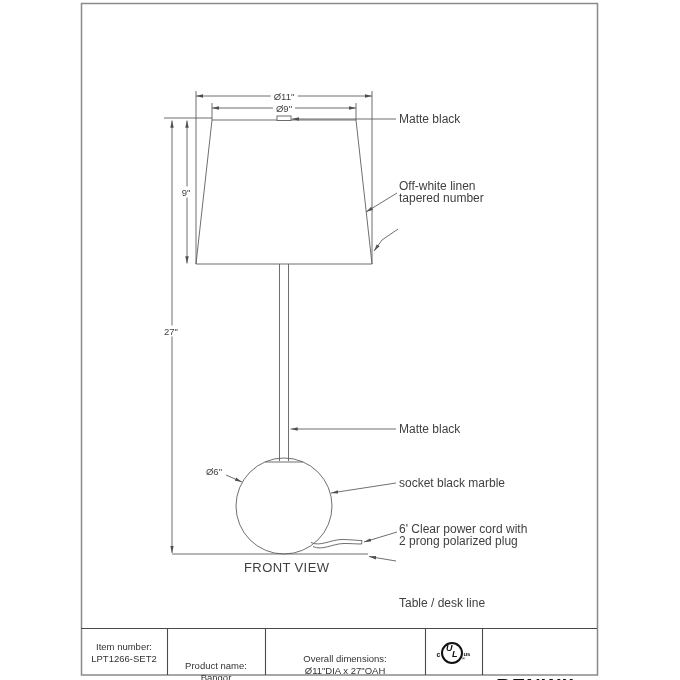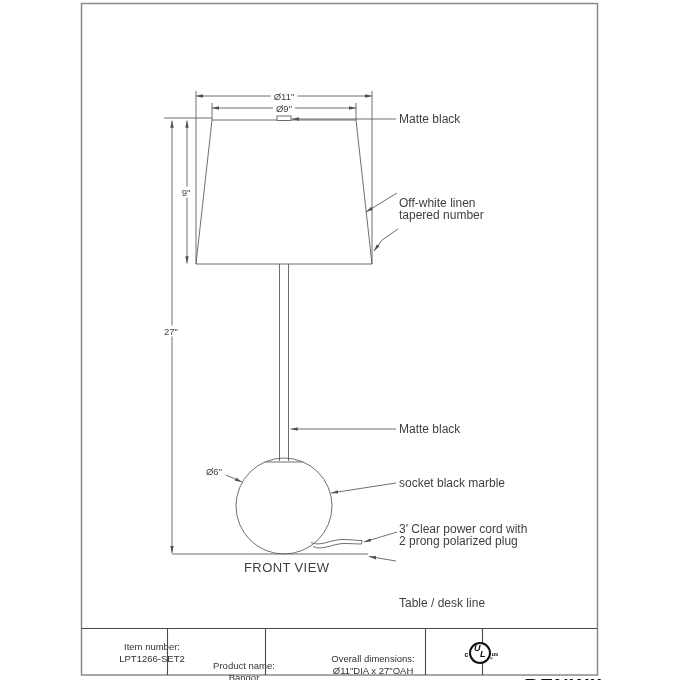"Off-white linen" div.lbl { top: 197px -> 180px }
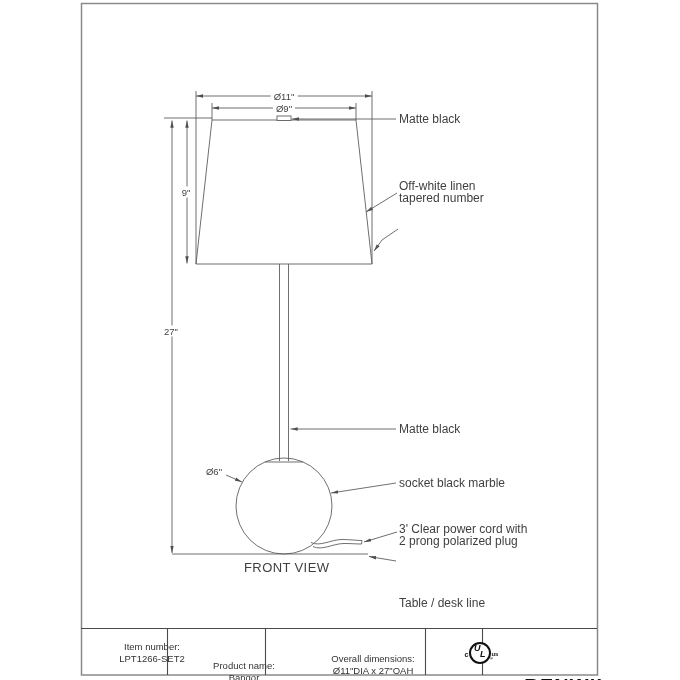"3' Clear power cord with" div { text: 3' -> 6' }
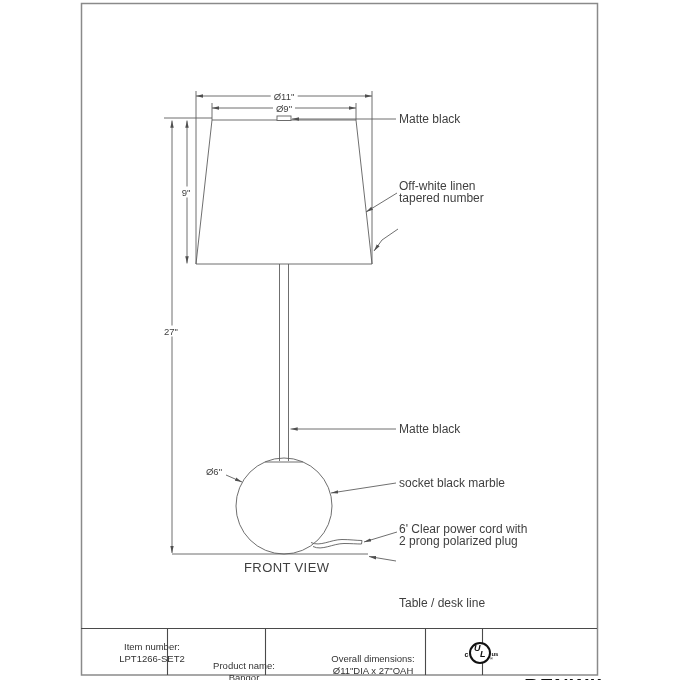"Item number:" .cell { padding-left: 28px -> none }
